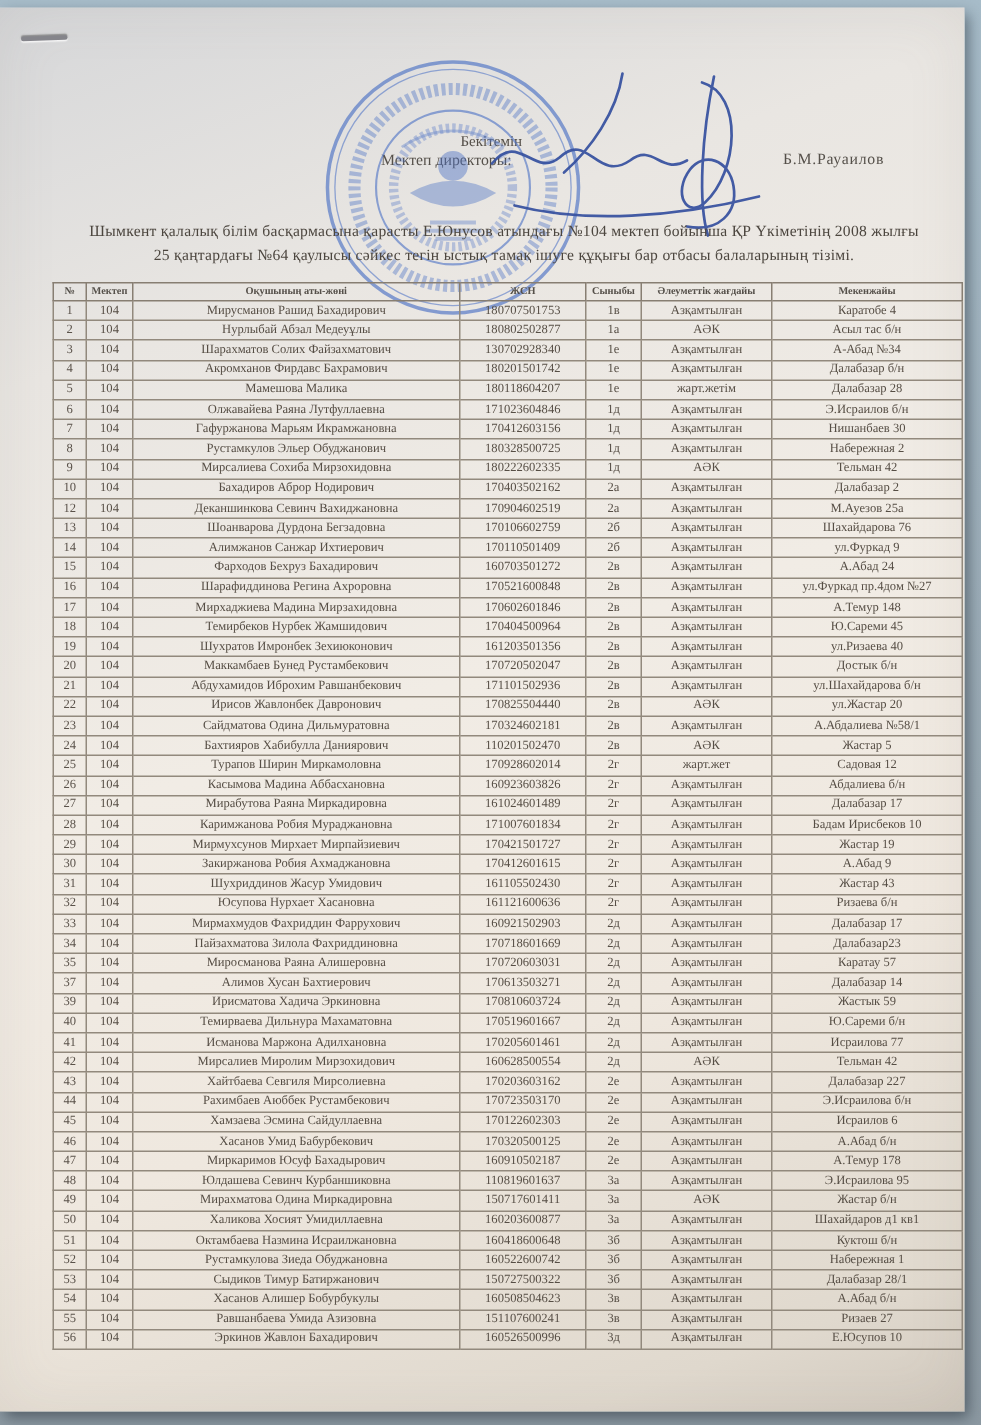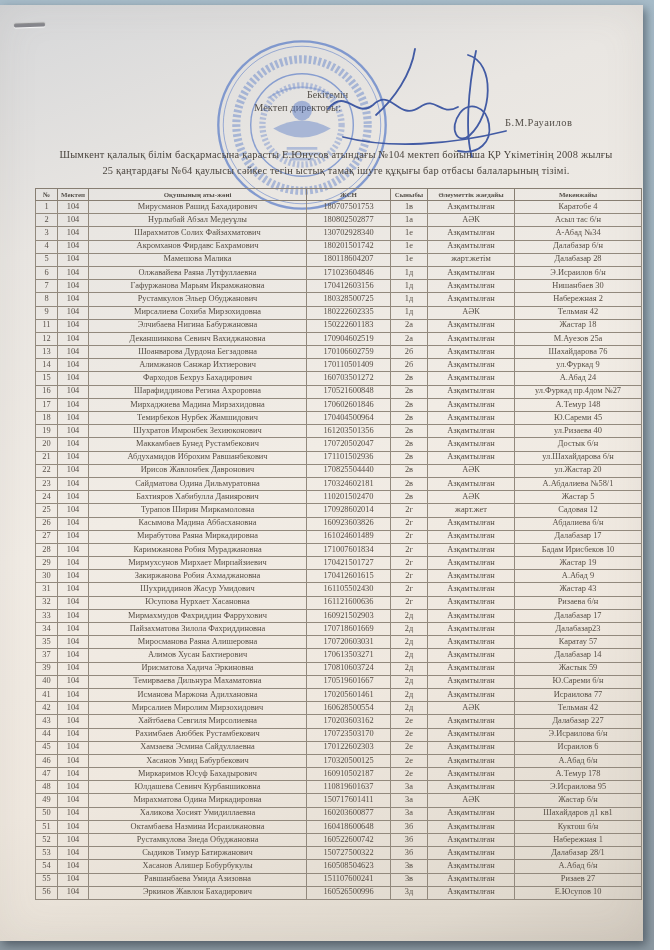"Б.М.Рауаилов" .director-name { left: 505px -> 522px; margin-top: 16px -> none }
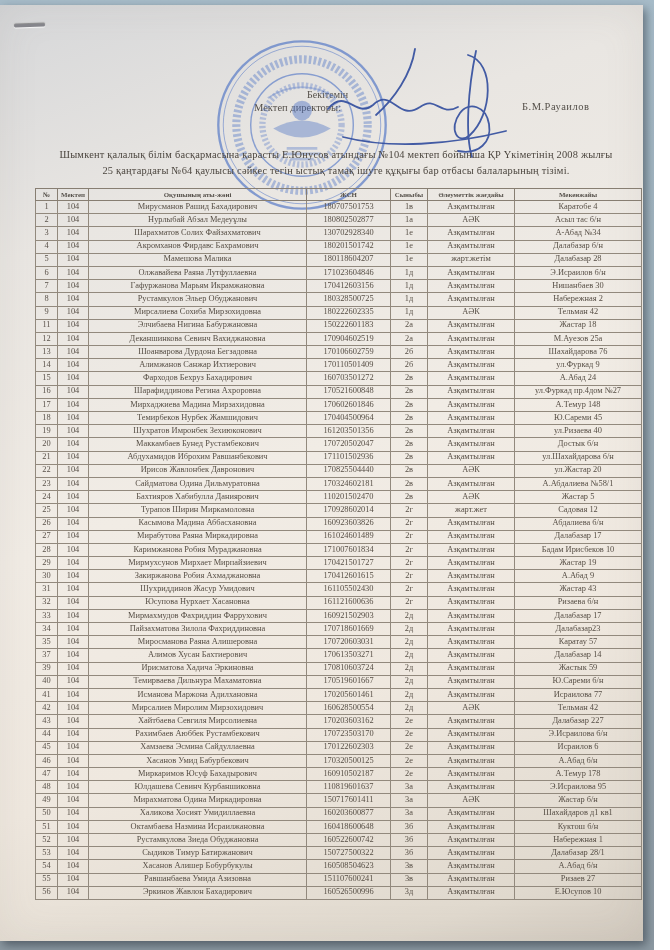"10" tr { html: none -> <tr> <td>10</td> <td>104</td> <td>Бахадиров Аброр Нодирович</td> <td>170403502162</td> <td>2а</td> <td>Азқамтылған</td> <td>Далабазар 2</td> </tr> }
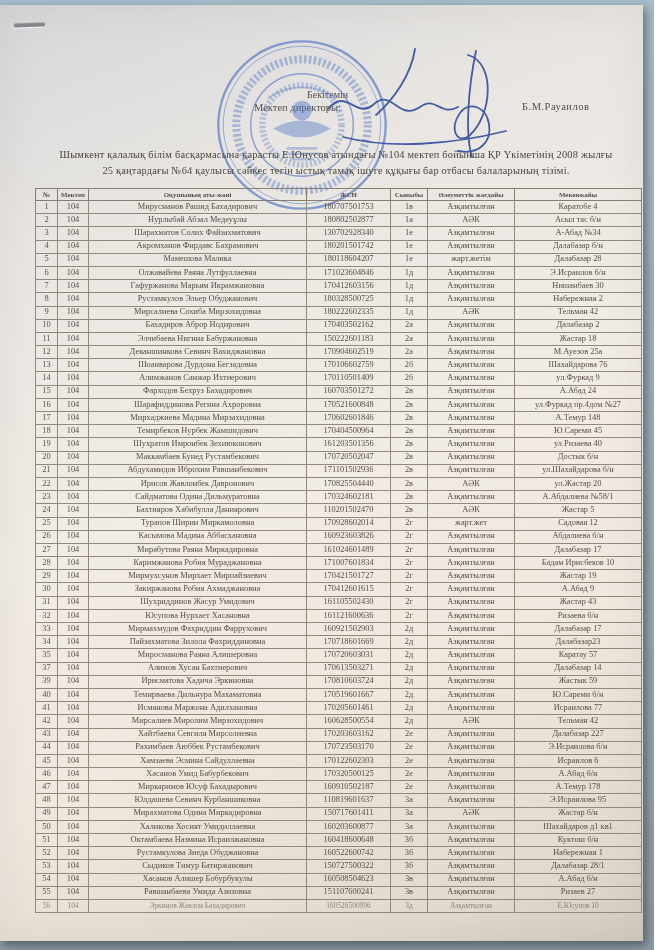"11" tr { html: <tr> <td>11</td> <td>104</td> <td>Элчибаева Нигина Бабуржановна</td> <td>150222601183</td> <td>2а</td> <td>Азқамтылған</td> <td>Жастар 18</td> </tr> -> none }
